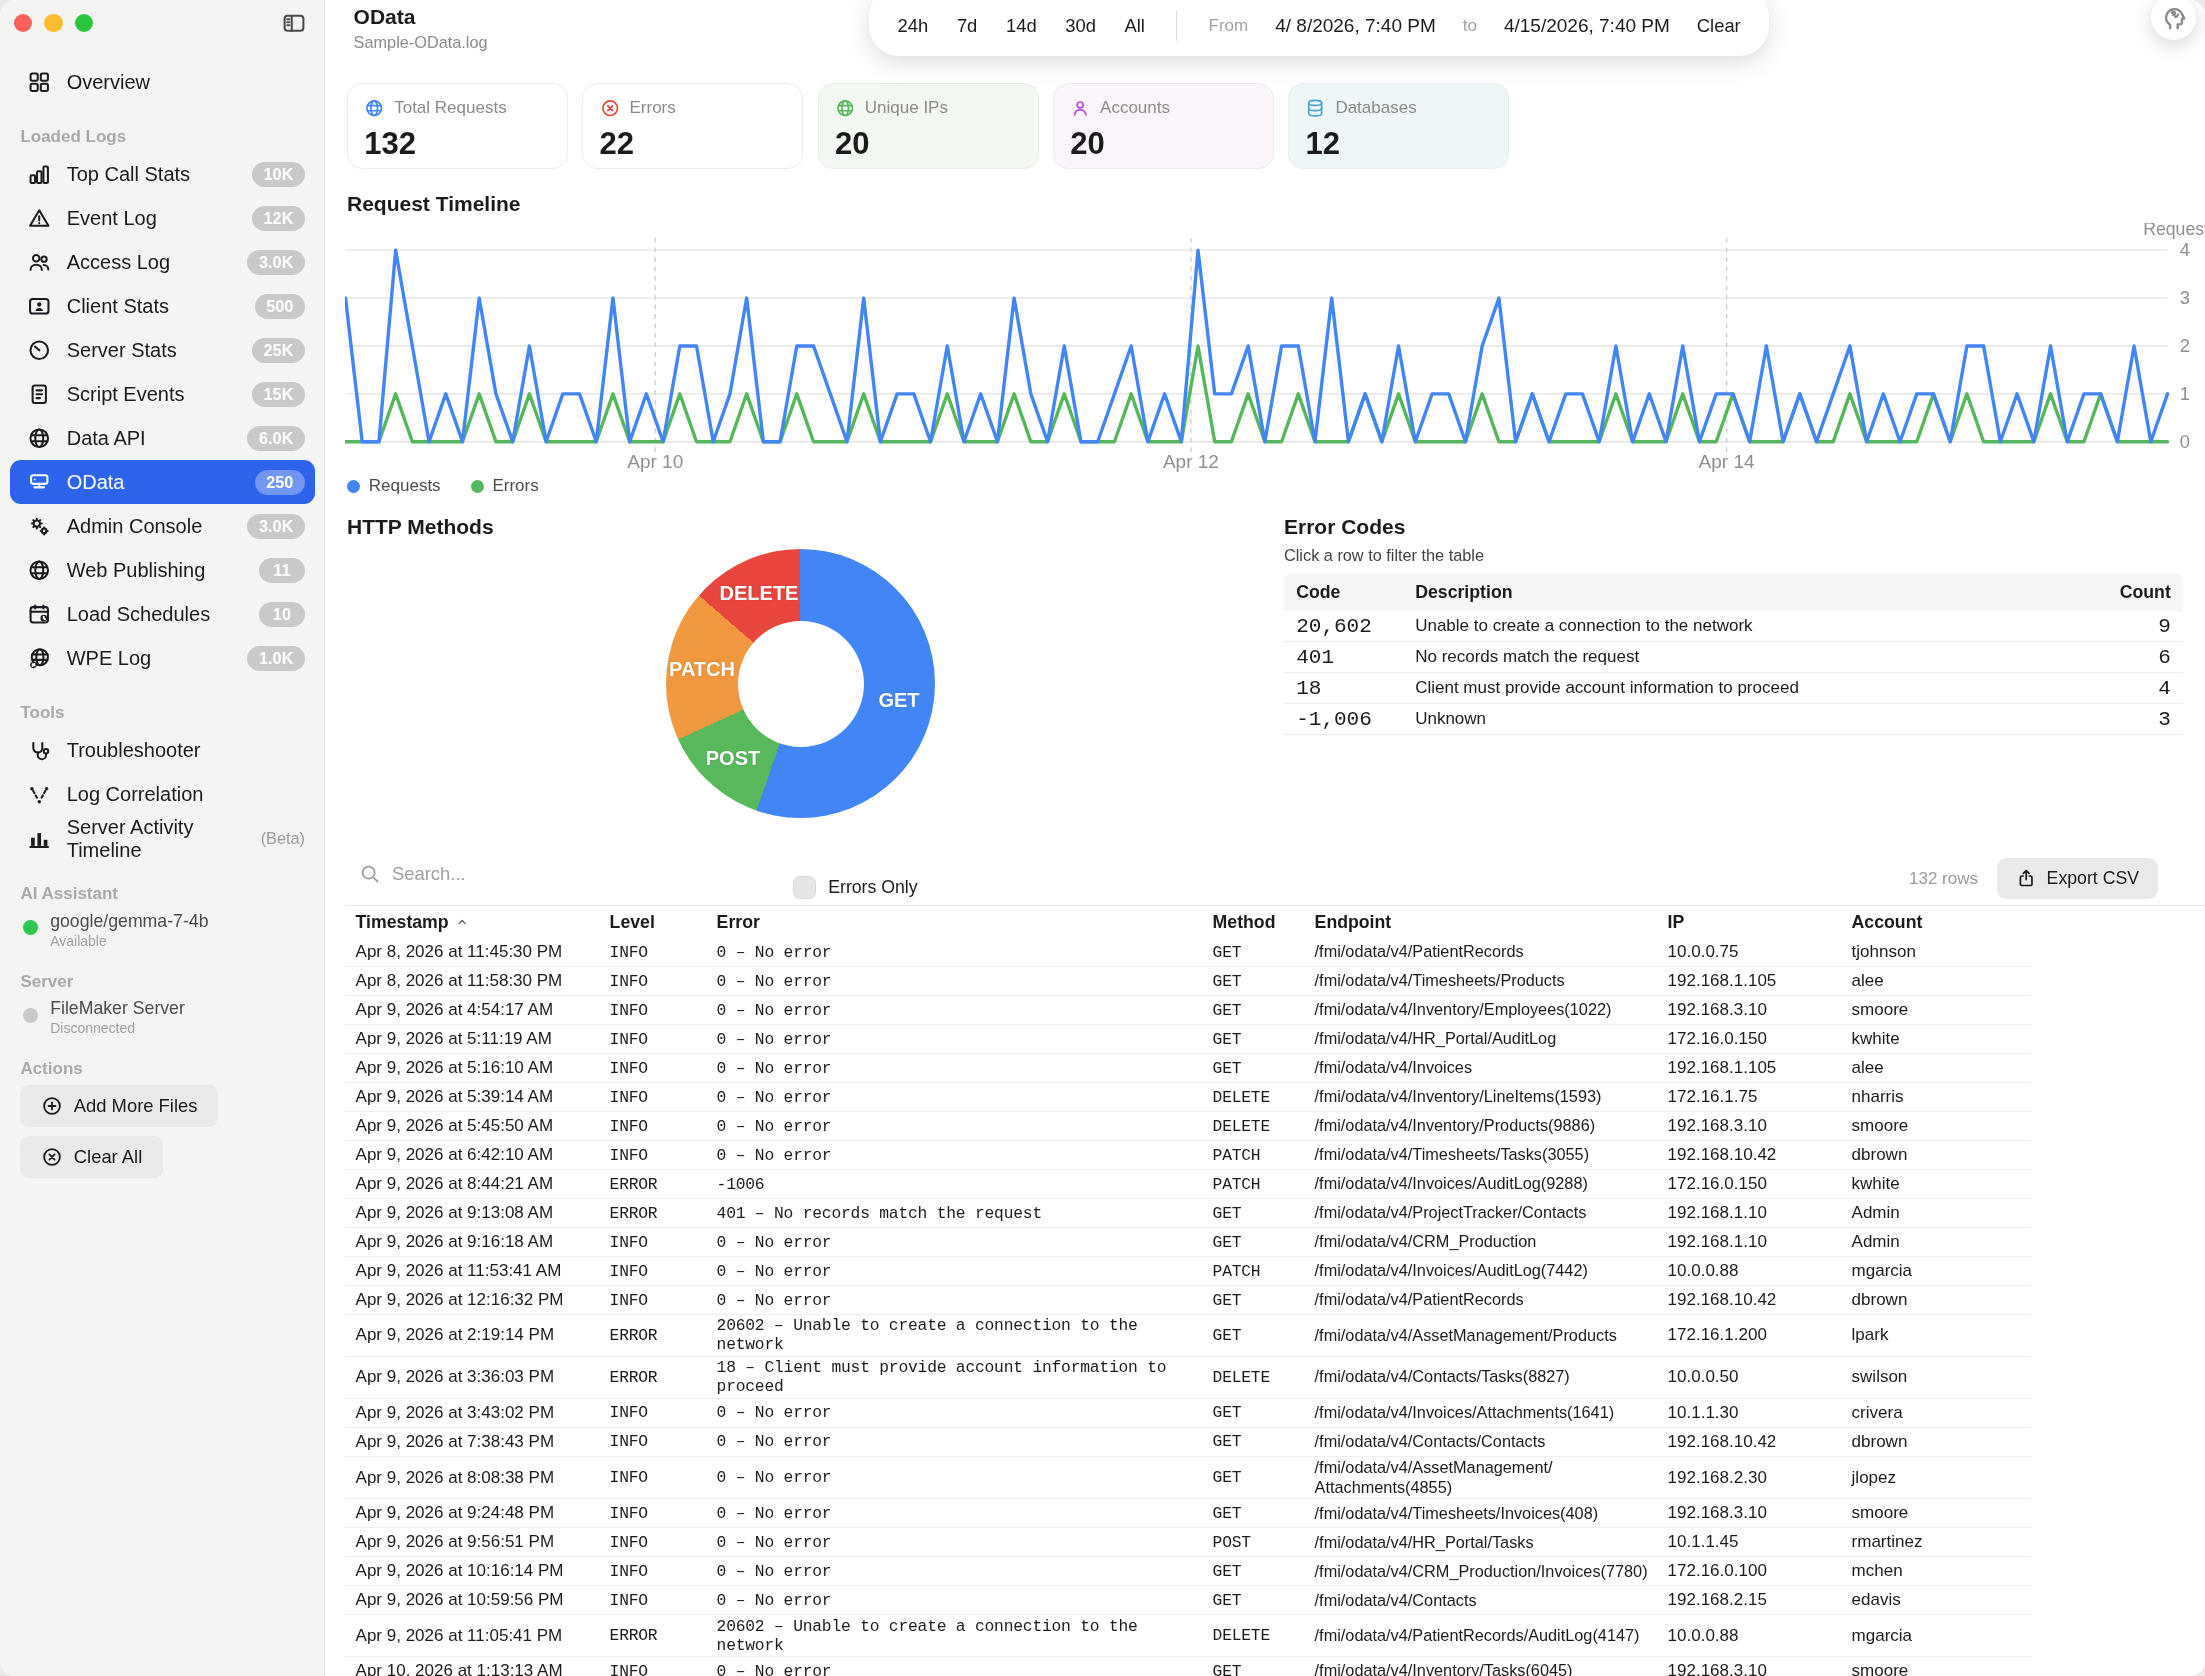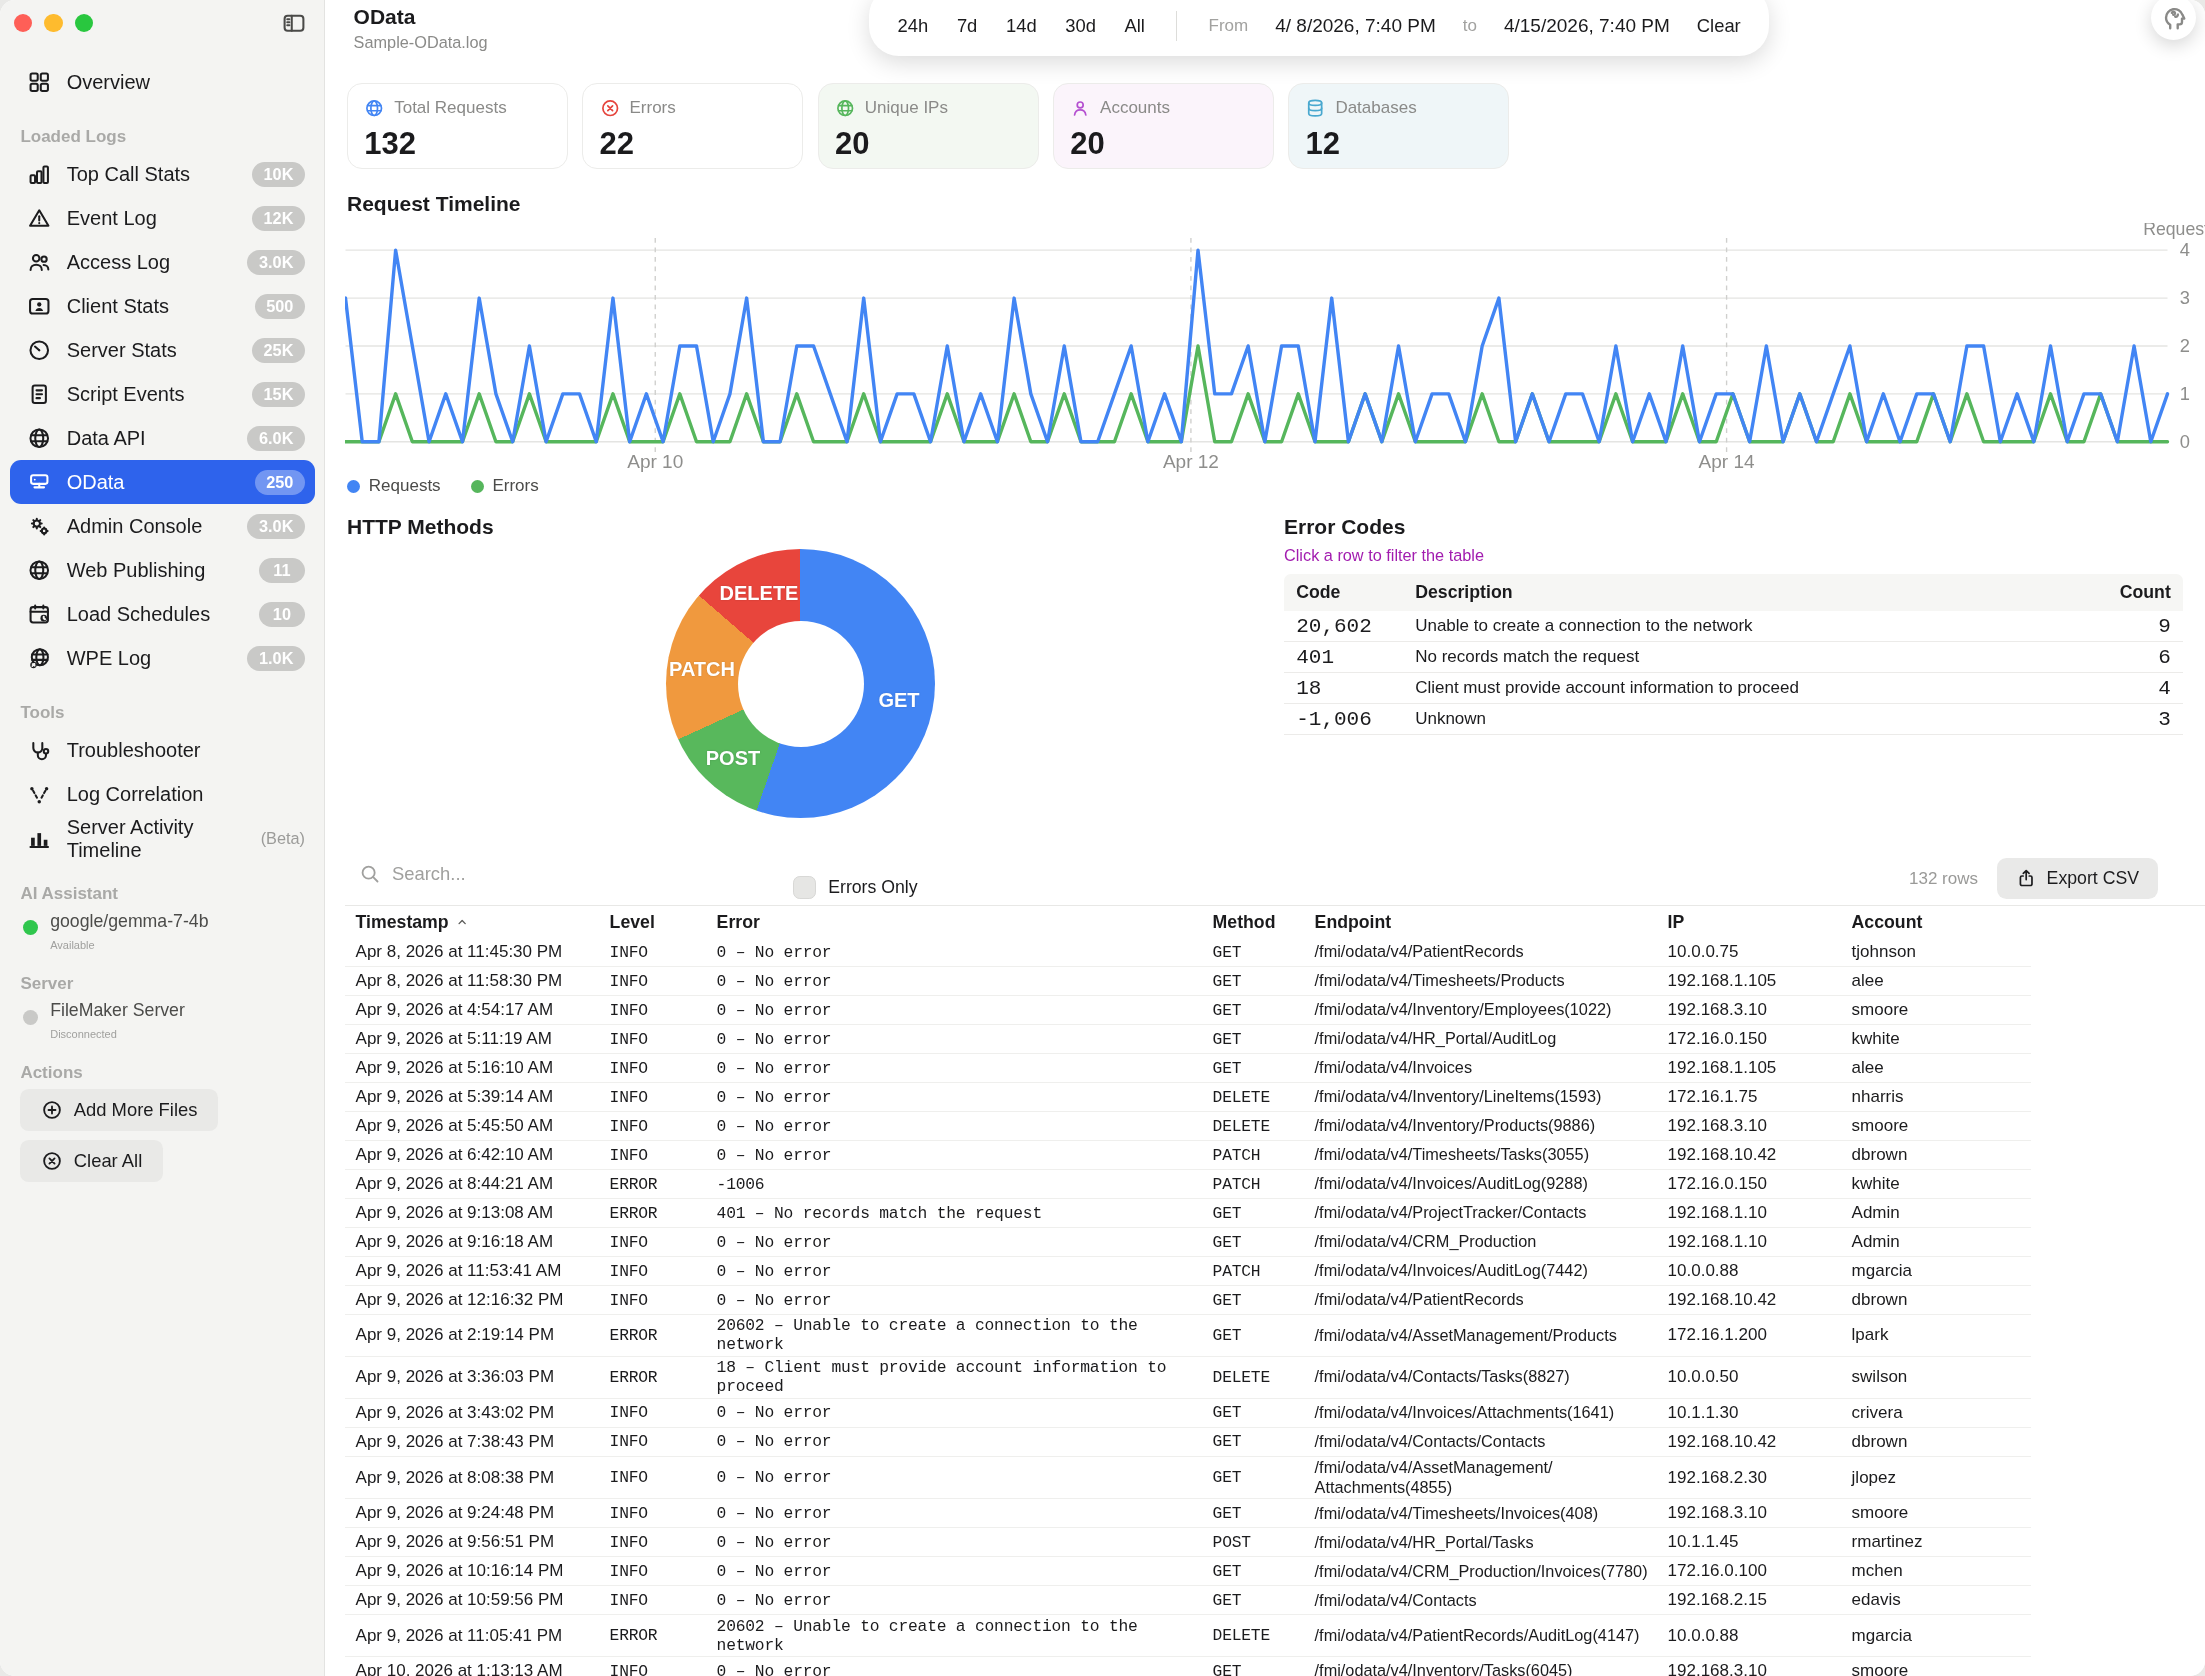"Click a row to filter" .ec-sub { color: #a21caf -> #404040 }
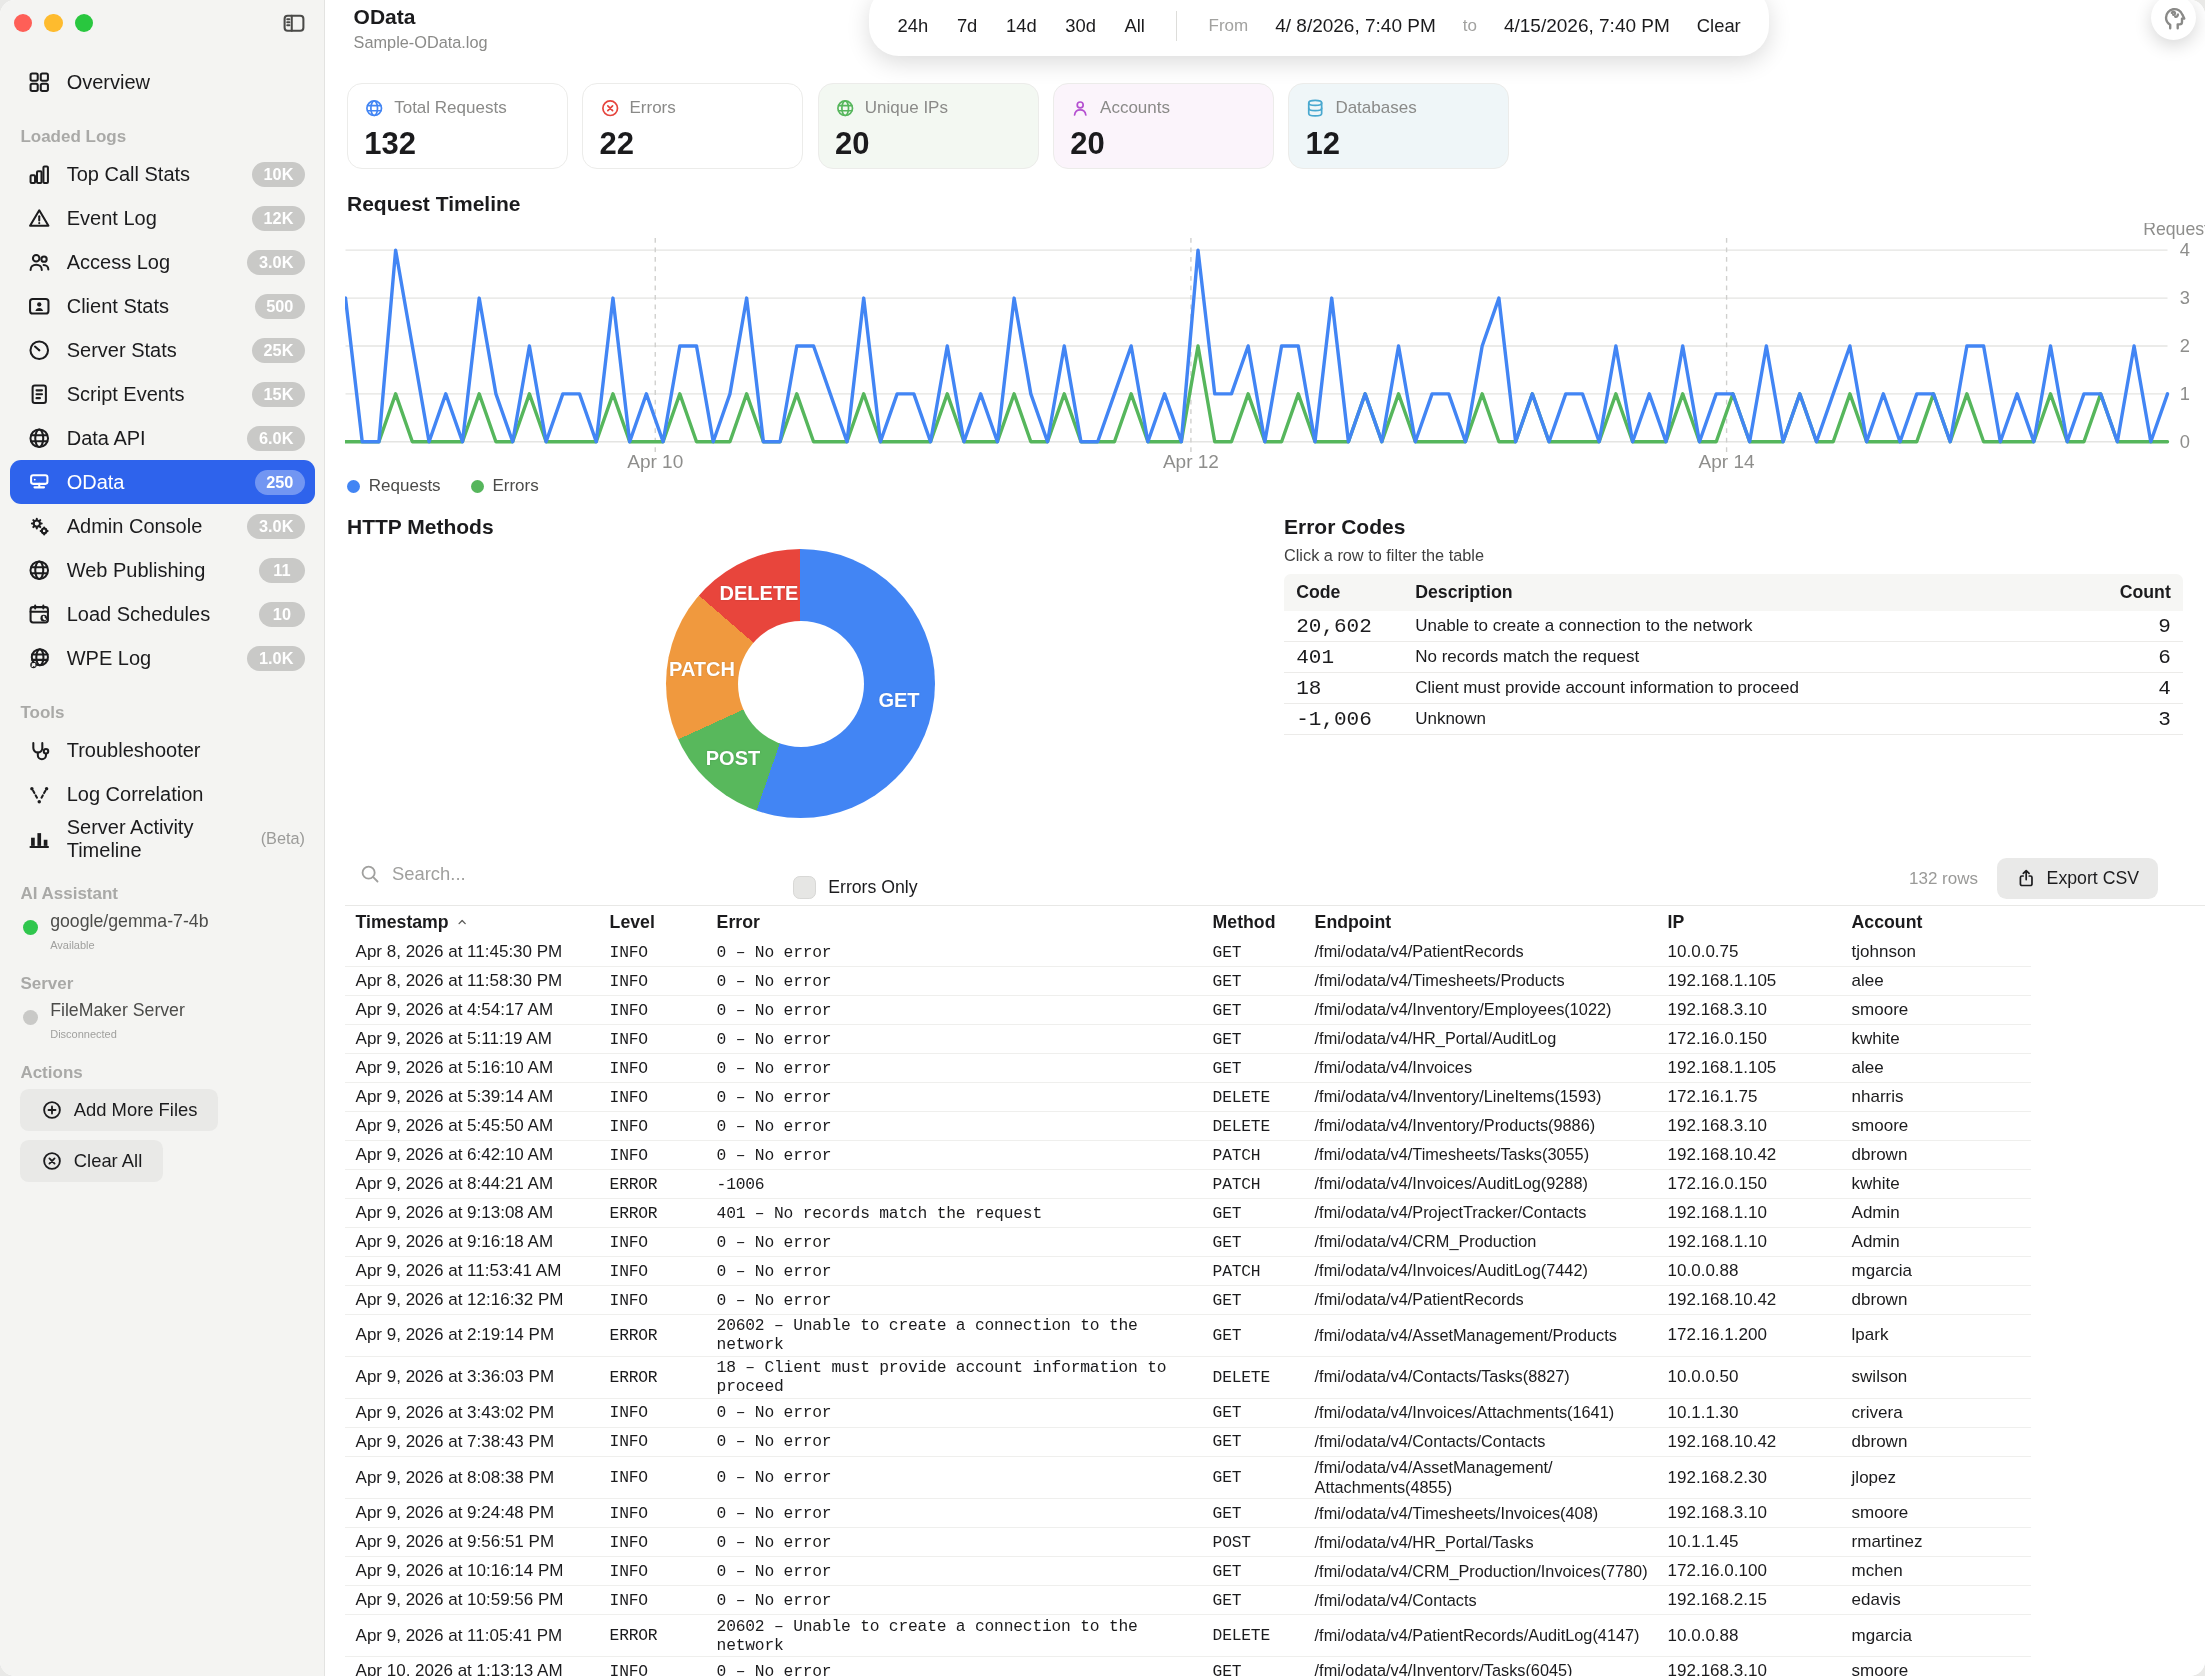"Available" .sb-status .l2 { font-size: 11px -> 14px; margin-top: 7px -> 1px }
